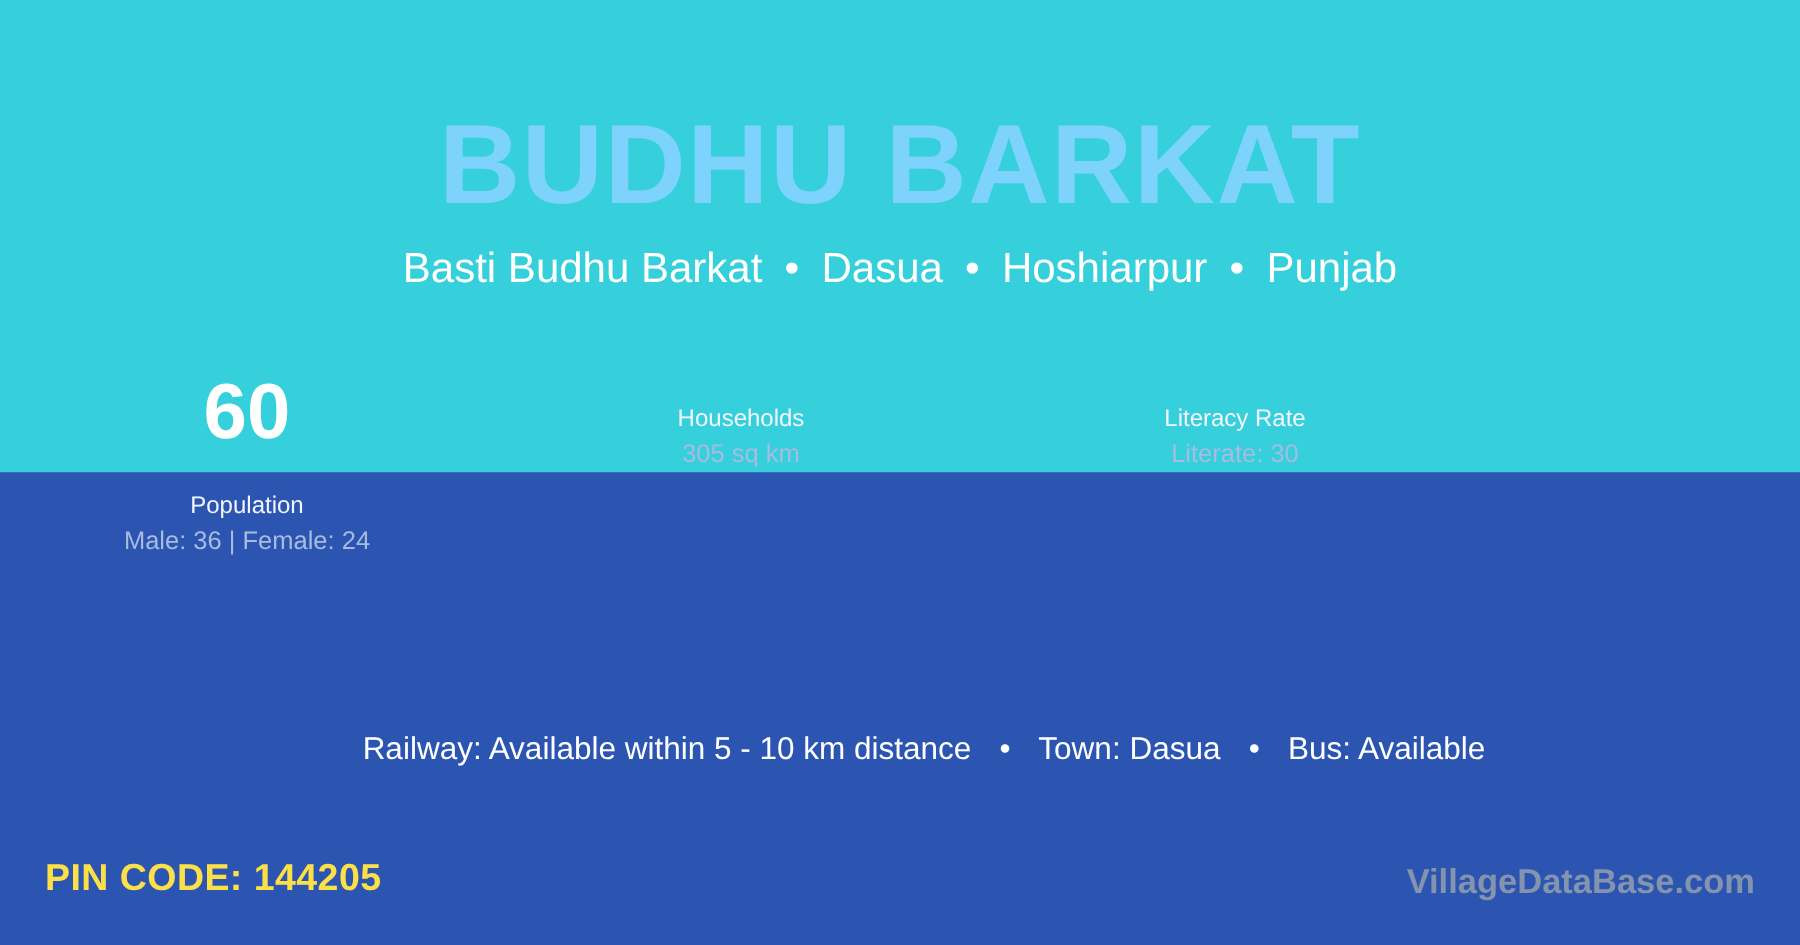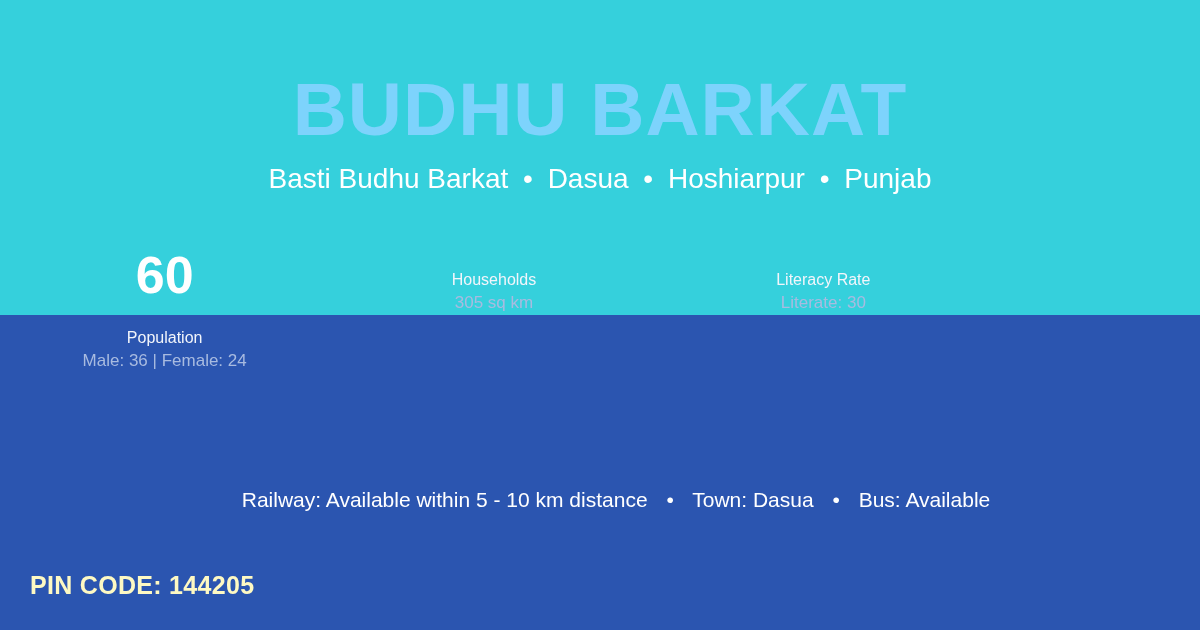"PIN CODE: 144205" .pin-code { color: #fef9c3 -> #fde047 }
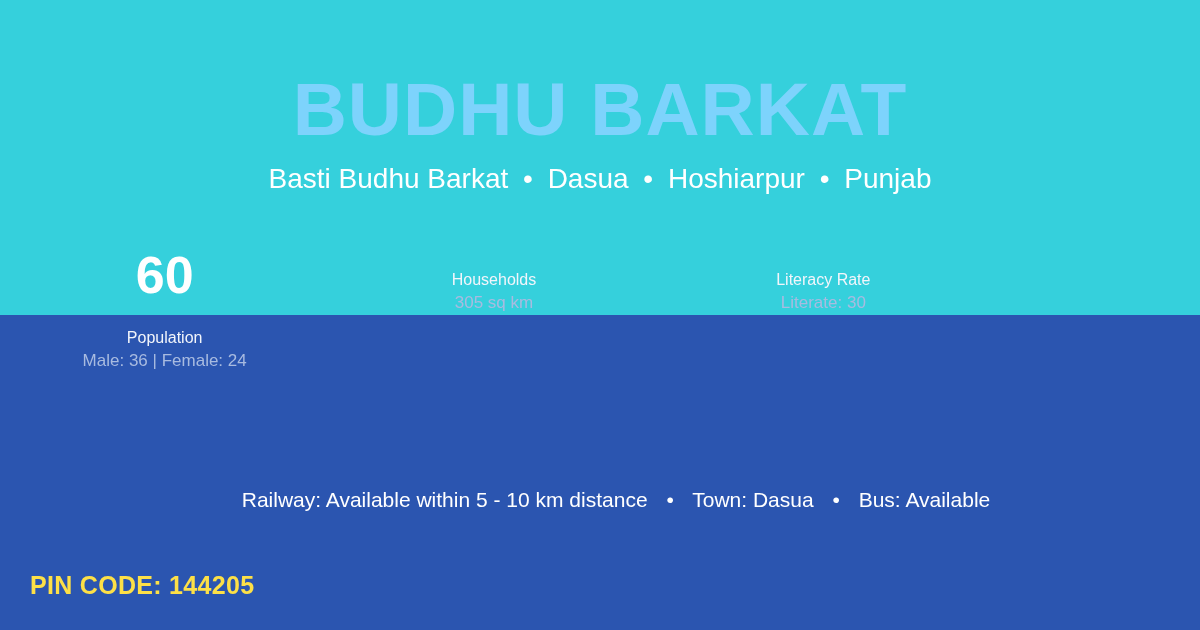"VillageDataBase.com" div.brand { html: none -> <div>VillageDataBase.com</div> }
